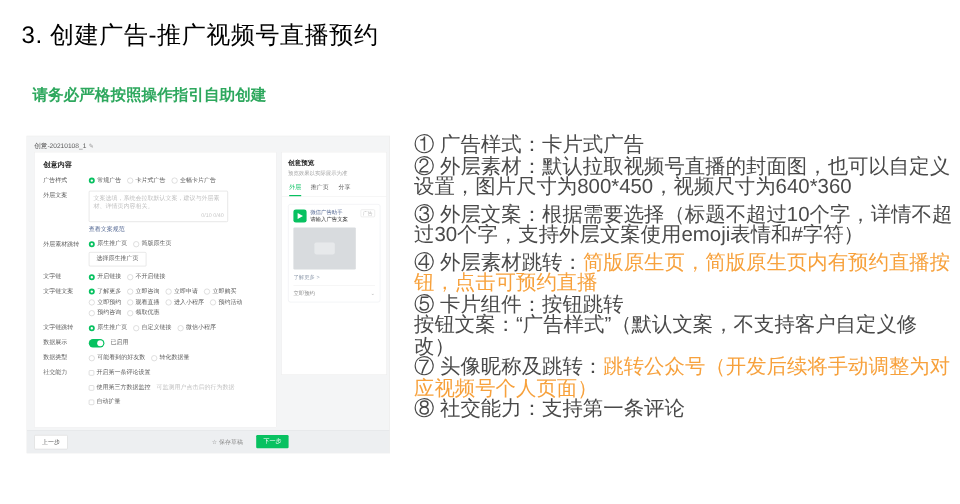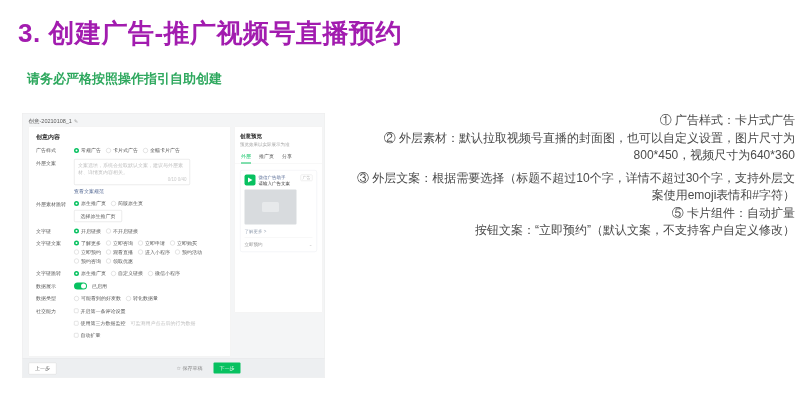"3. 创建广告-推广视频号直播预约" .page-title { color: #a21caf -> #000000; font-size: 26px -> 20px; font-weight: 700 -> 400 }
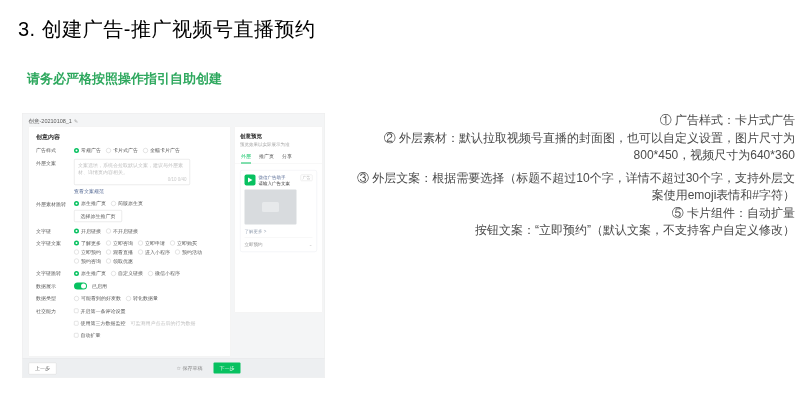"① 广告样式：卡片式广告" .instructions { font-size: 12px -> 17px; text-align: right -> none }
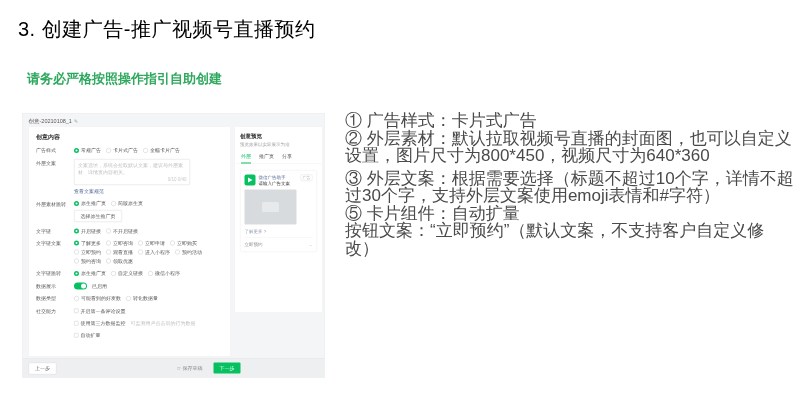"④ 外层素材跳转：简版原生页，简版原生页内有预约直播按钮，点击可预约直播" div.inst-line { html: none -> <div><span>④ 外层素材跳转：</span><span>简版原生页，简版原生页内有预约直播按钮，点击可预约直播</span></div> }
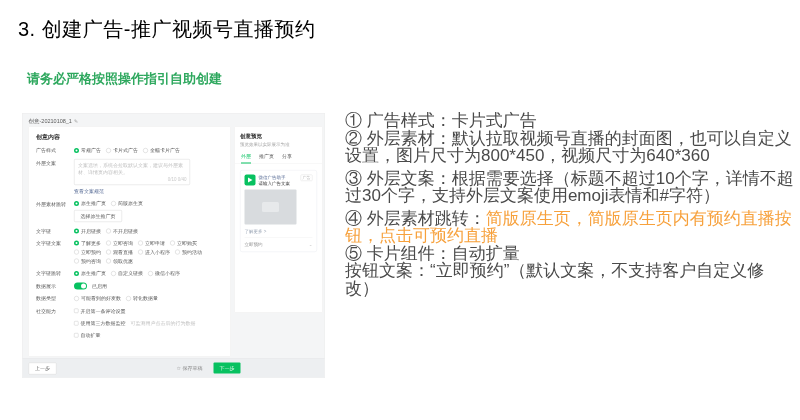"⑤ 卡片组件：自动扩量" span { text: 自动扩量 -> 按钮跳转 }
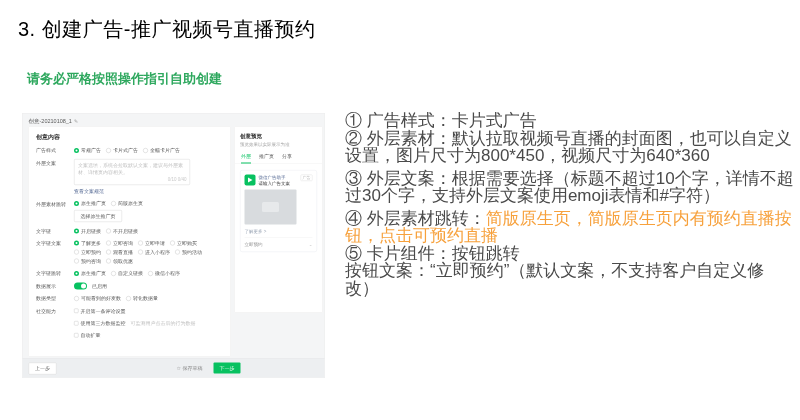"按钮文案：“立即预约”（默认文案，不支持客户自定义修改）" span { text: 立即预约 -> 广告样式 }
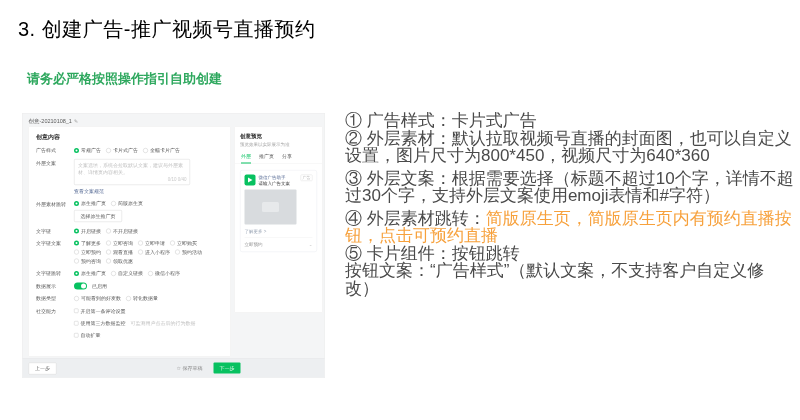"⑦ 头像昵称及跳转：跳转公众号（开发后续将手动调整为对应视频号个人页面）" div.inst-line { html: none -> <div><span>⑦ 头像昵称及跳转：</span><span>跳转公众号（开发后续将手动调整为对应视频号个人页面）</span></div> }
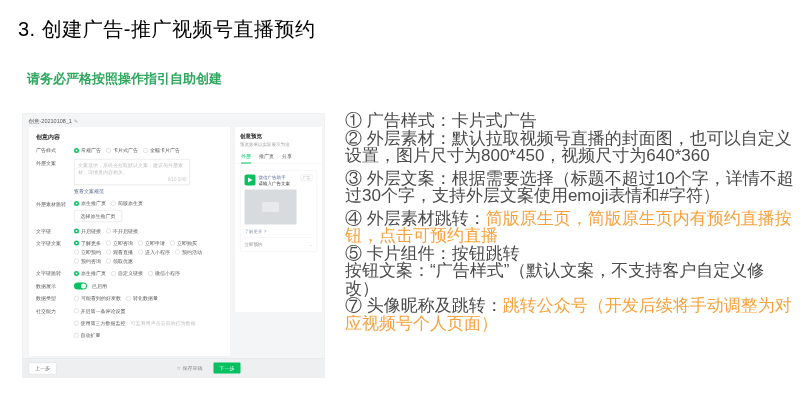"⑧ 社交能力：支持第一条评论" div.inst-line { html: none -> <div><span>⑧ 社交能力：支持第一条评论</span></div> }
